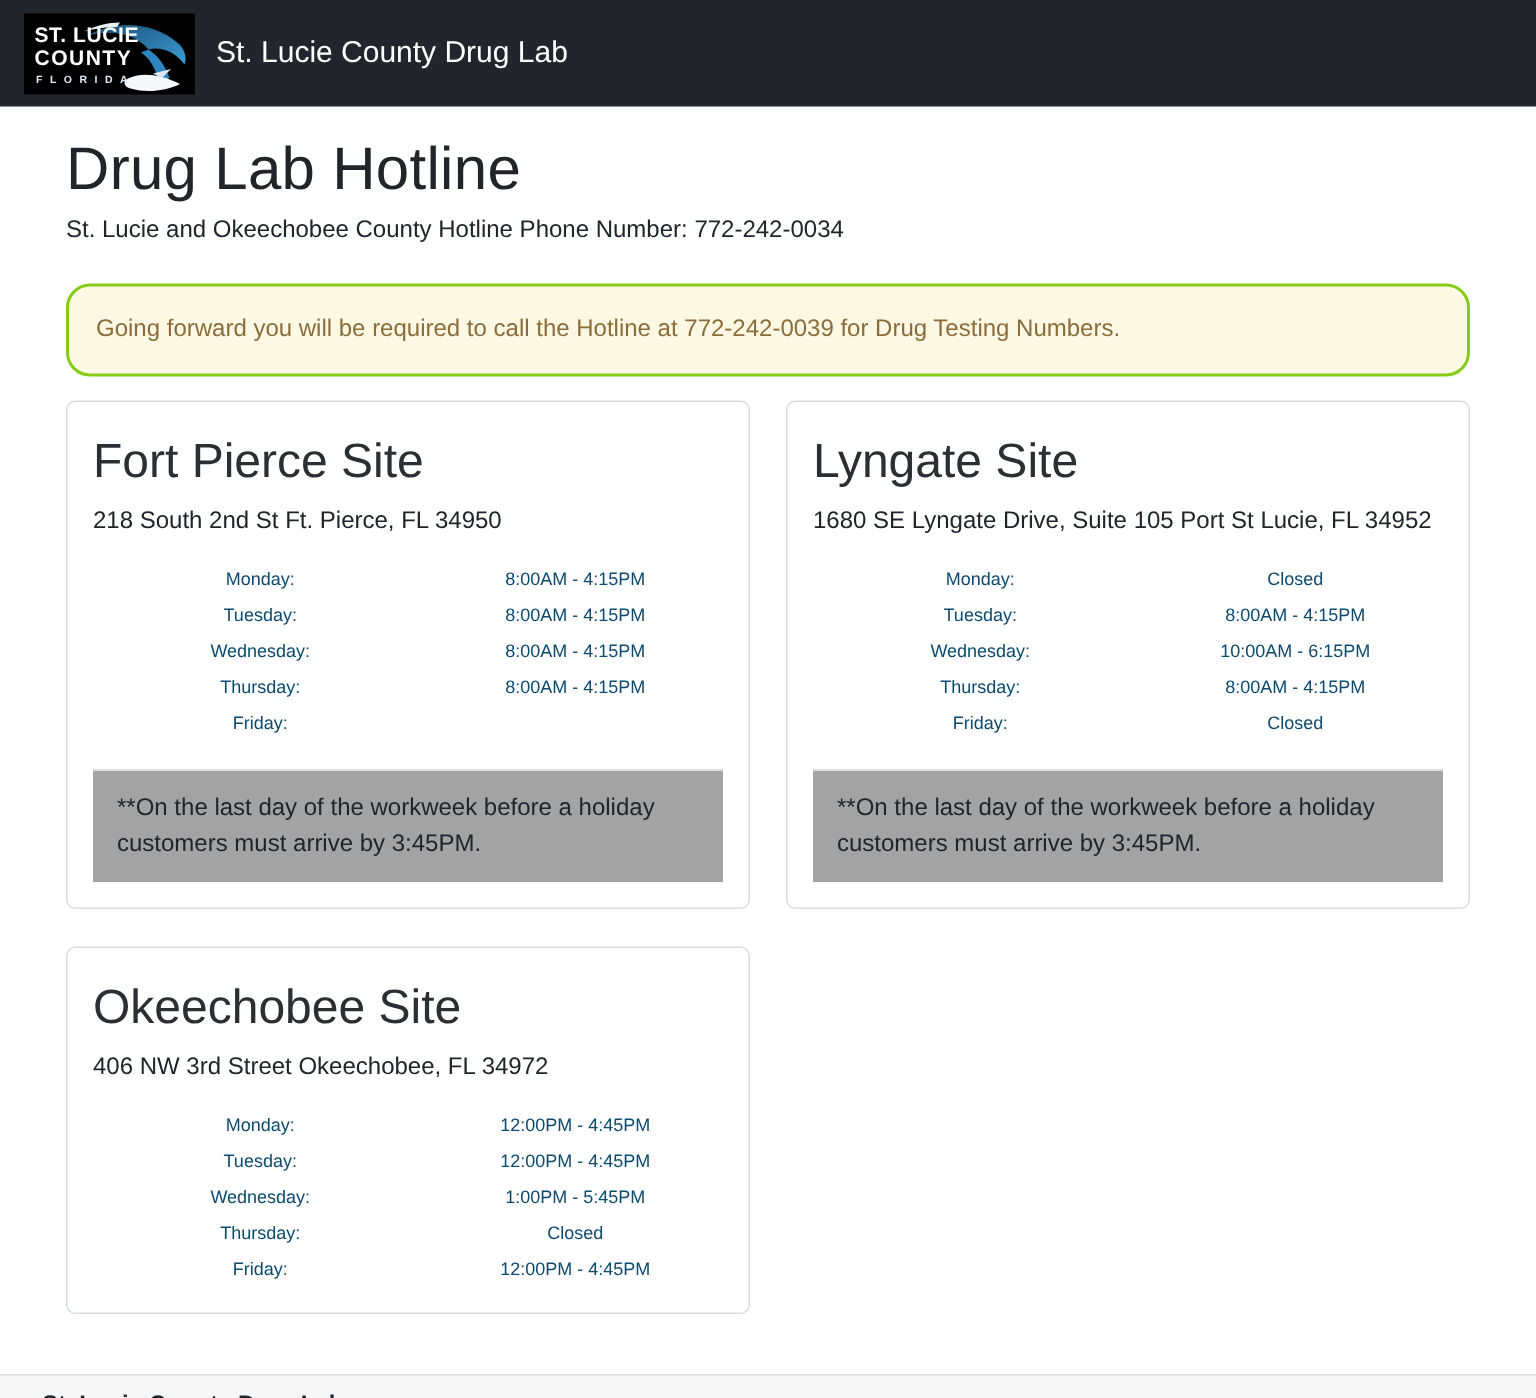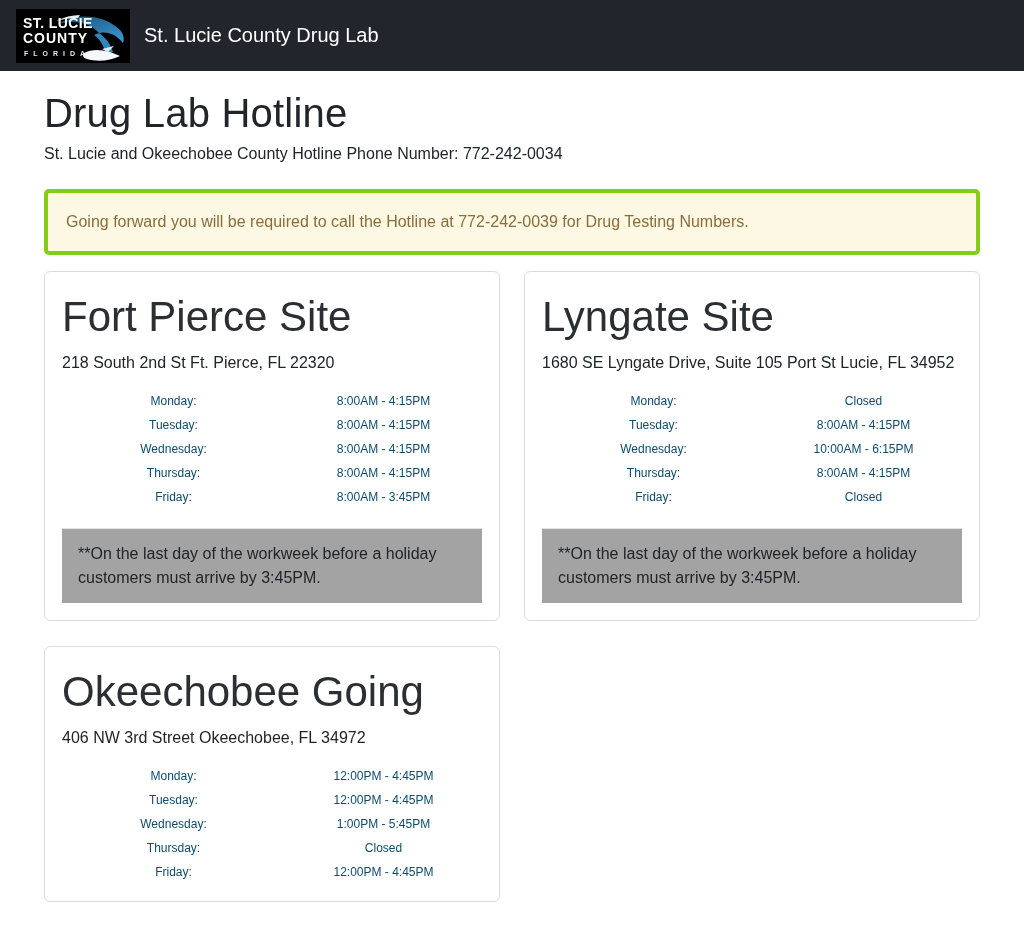"Going forward you will be" .alert { border: 4px solid #84cc16 -> 2px solid #84cc16; border-radius: 5px -> 16px }
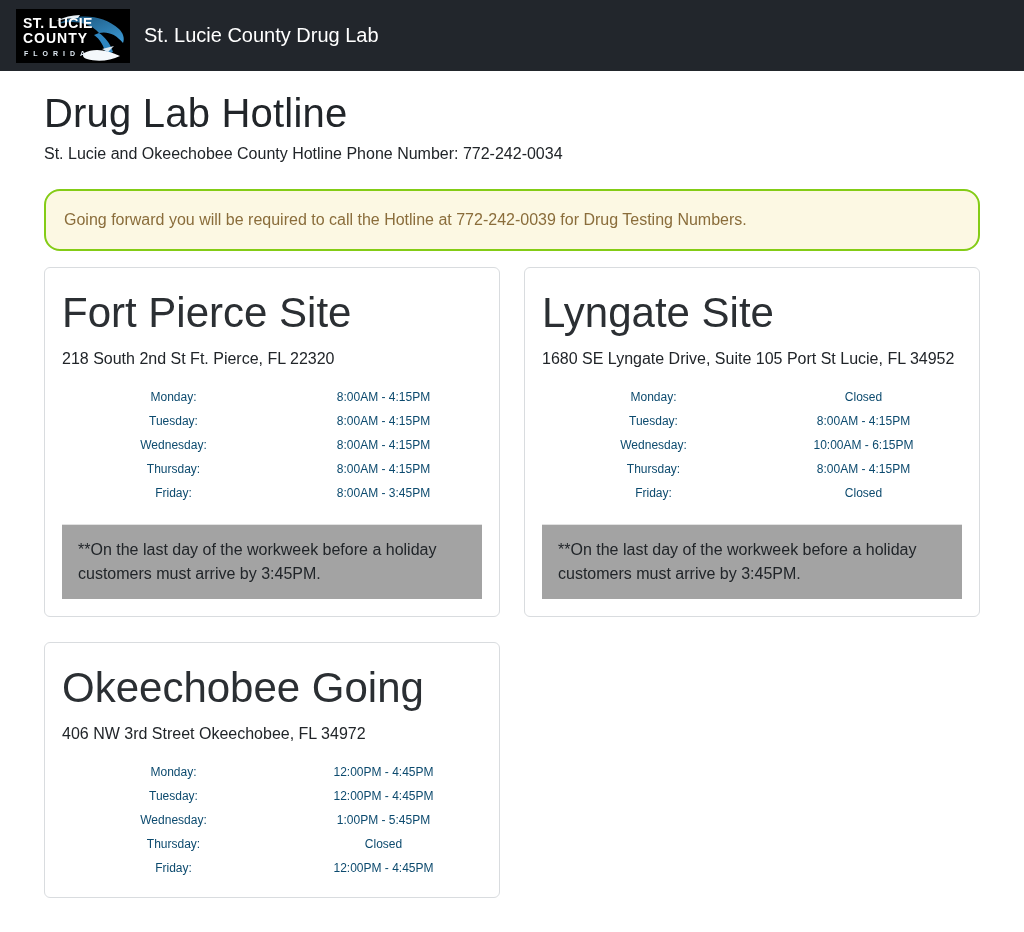"Fort Pierce Site" .card-title { font-size: 42px -> 32px }
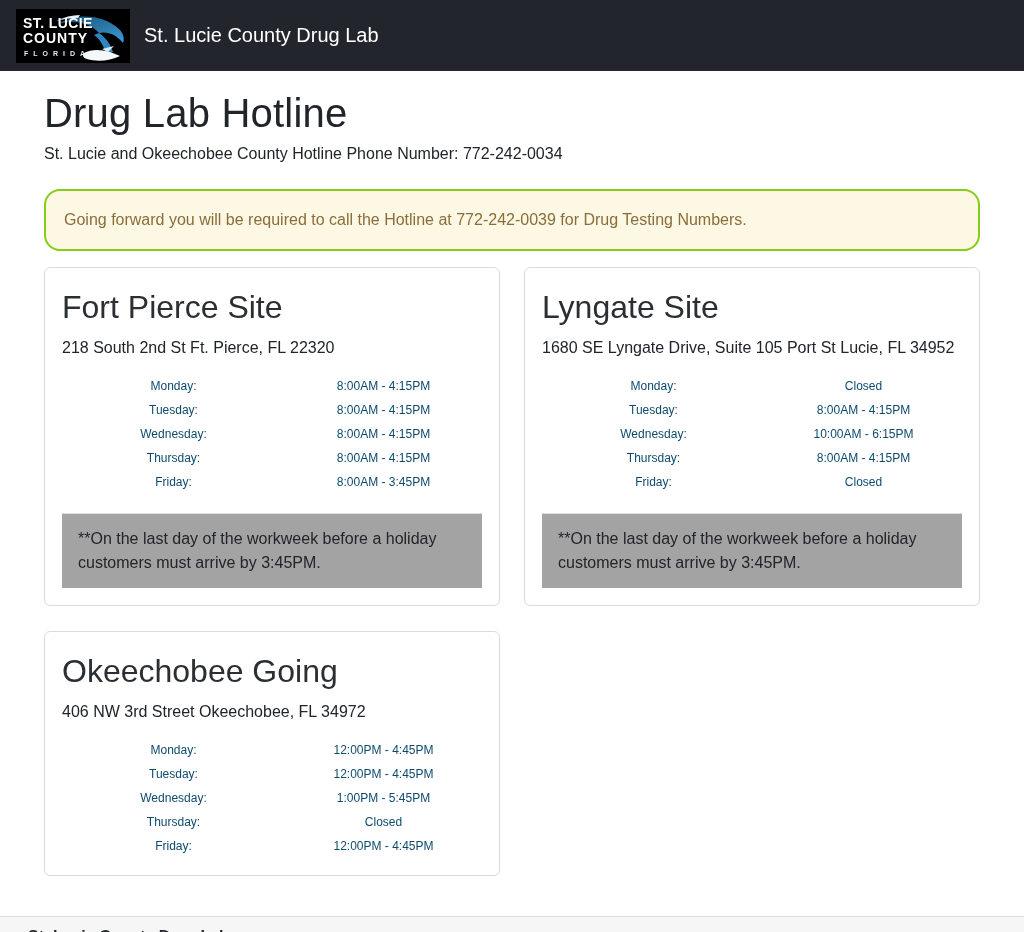"218 South 2nd St Ft." p.card-address { text: 22320 -> 34950 }
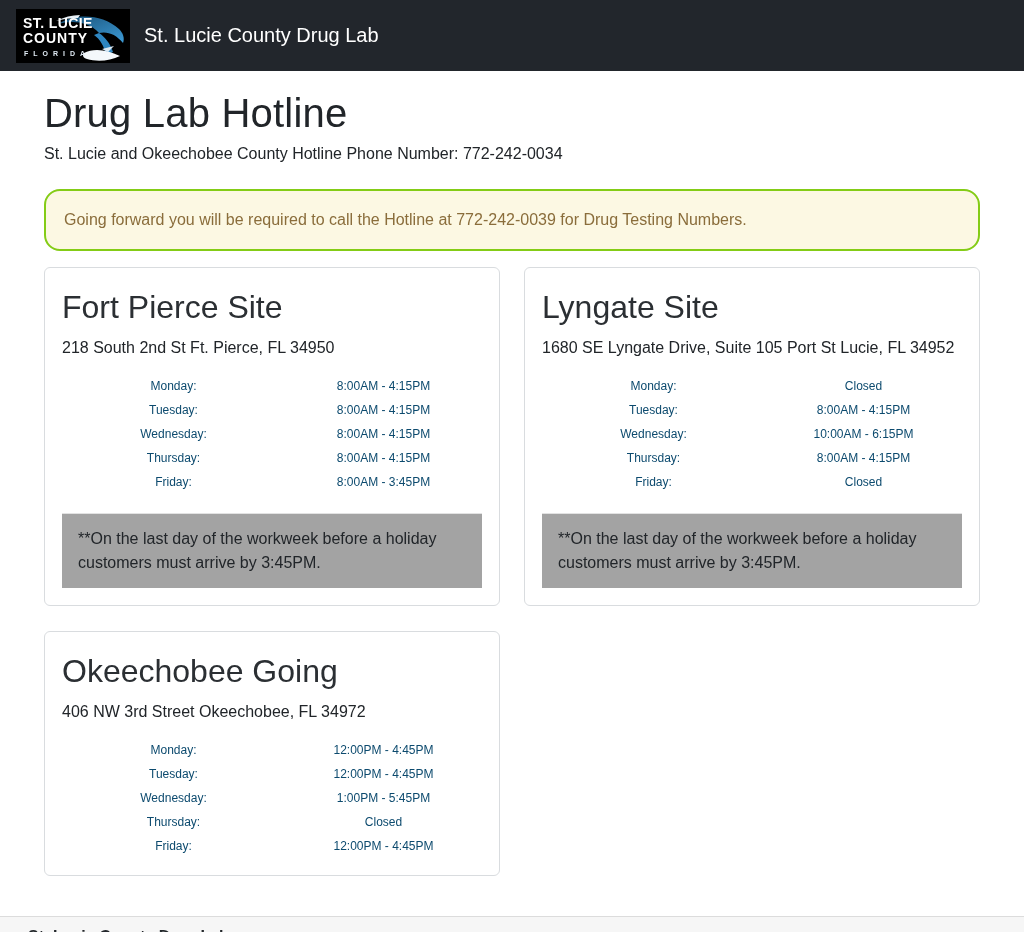"8:00AM - 3:45PM" span.time { html: <span>8:00AM - 3:45PM</span> -> none }
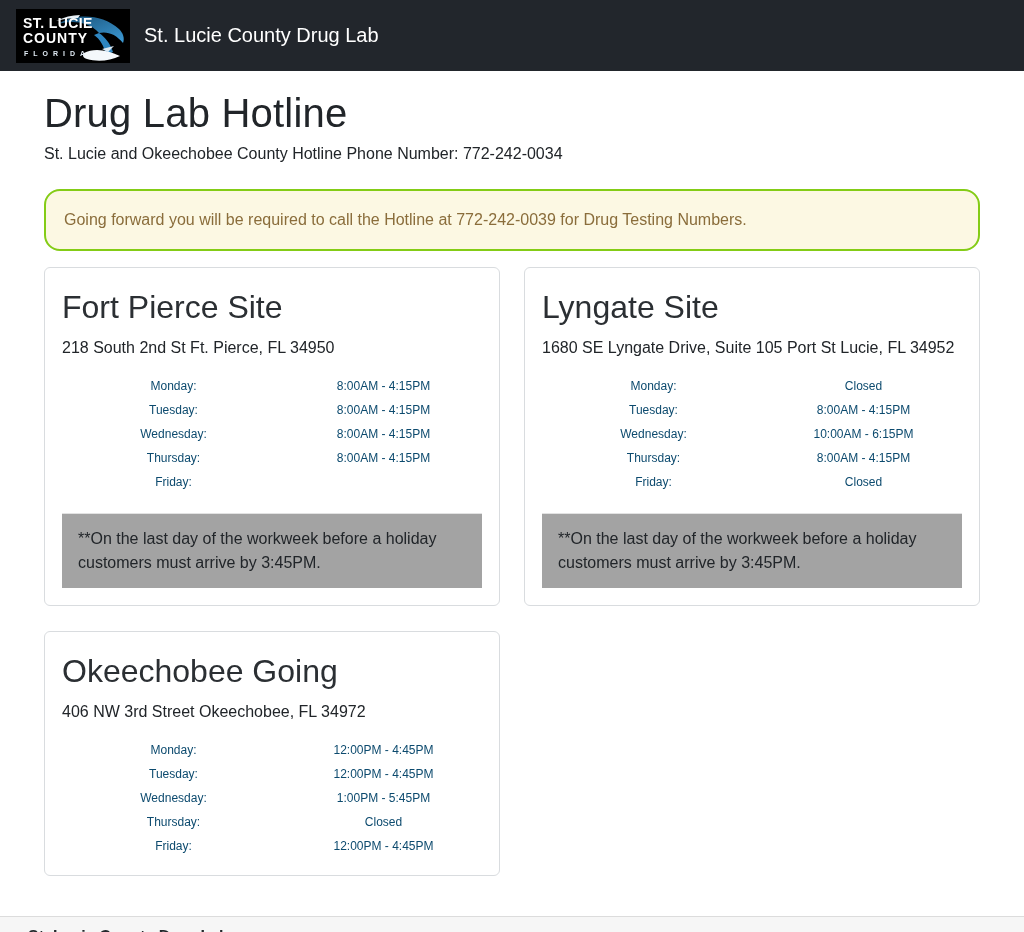"Okeechobee Going" h2.card-title { text: Going -> Site }
